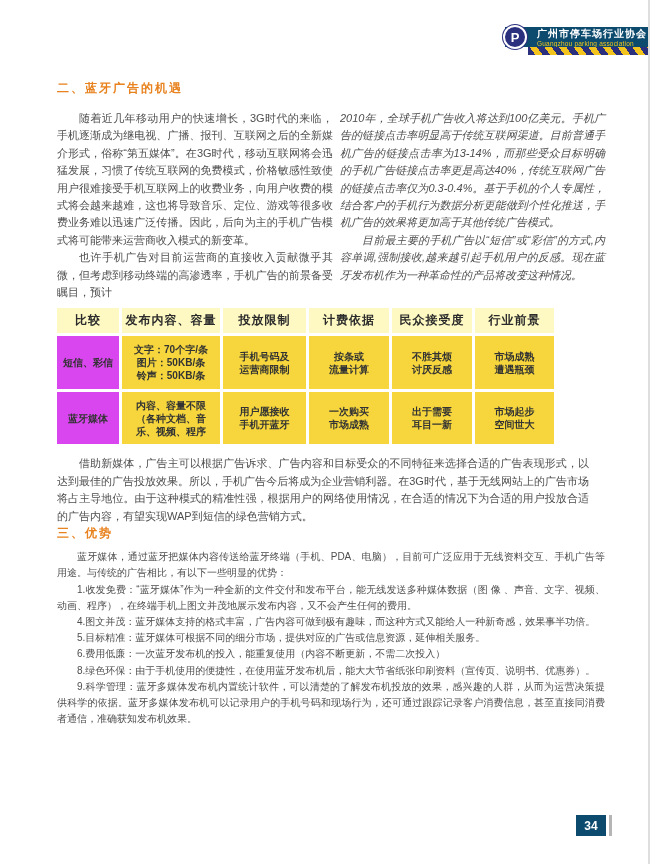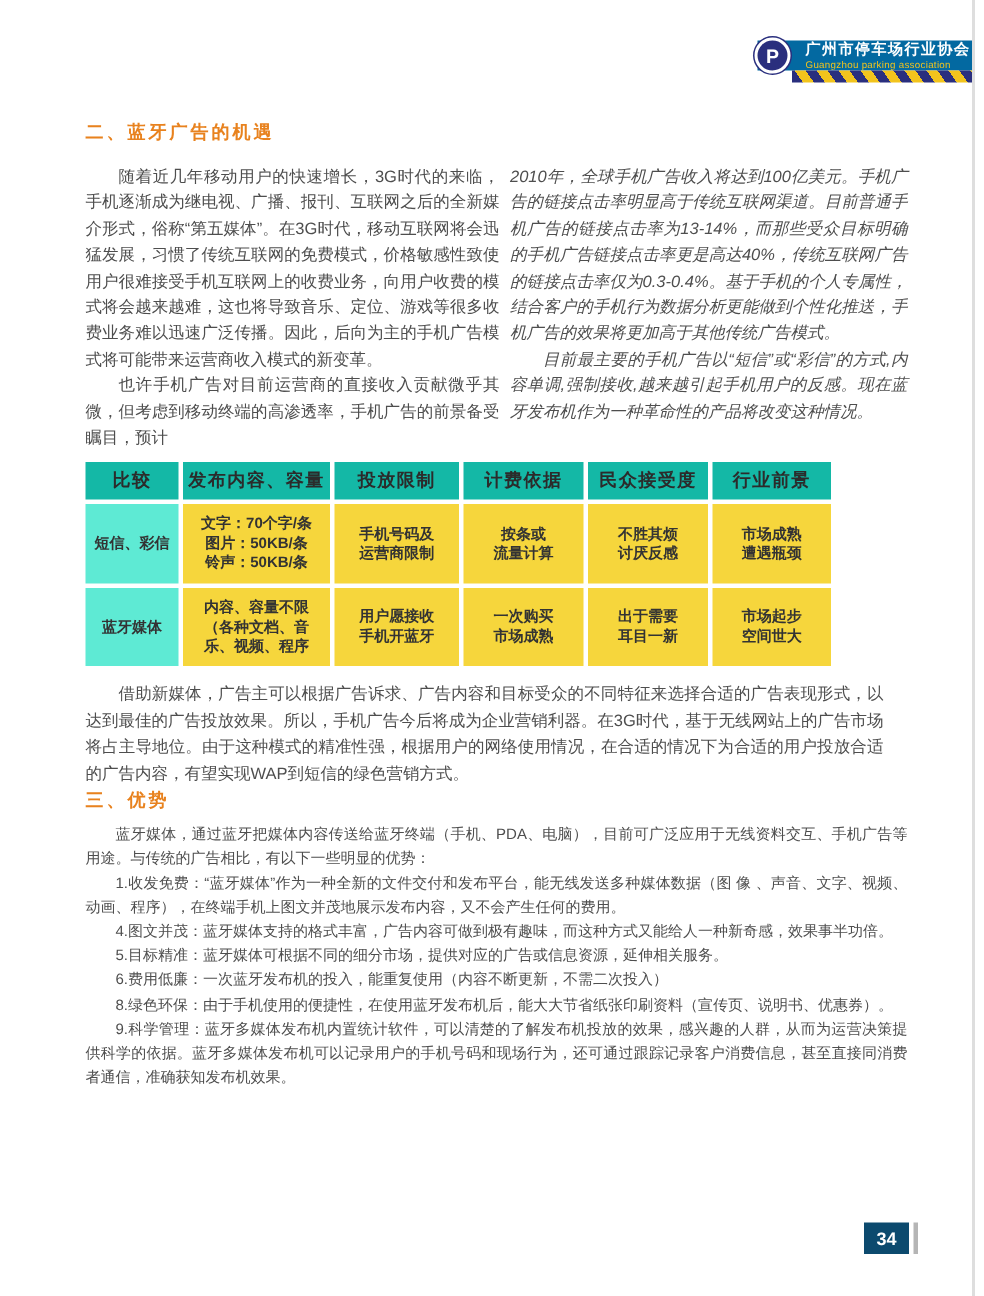"广州市停车场行业协会" .banner-bar { background: #0369a1 -> #0c4a6e }
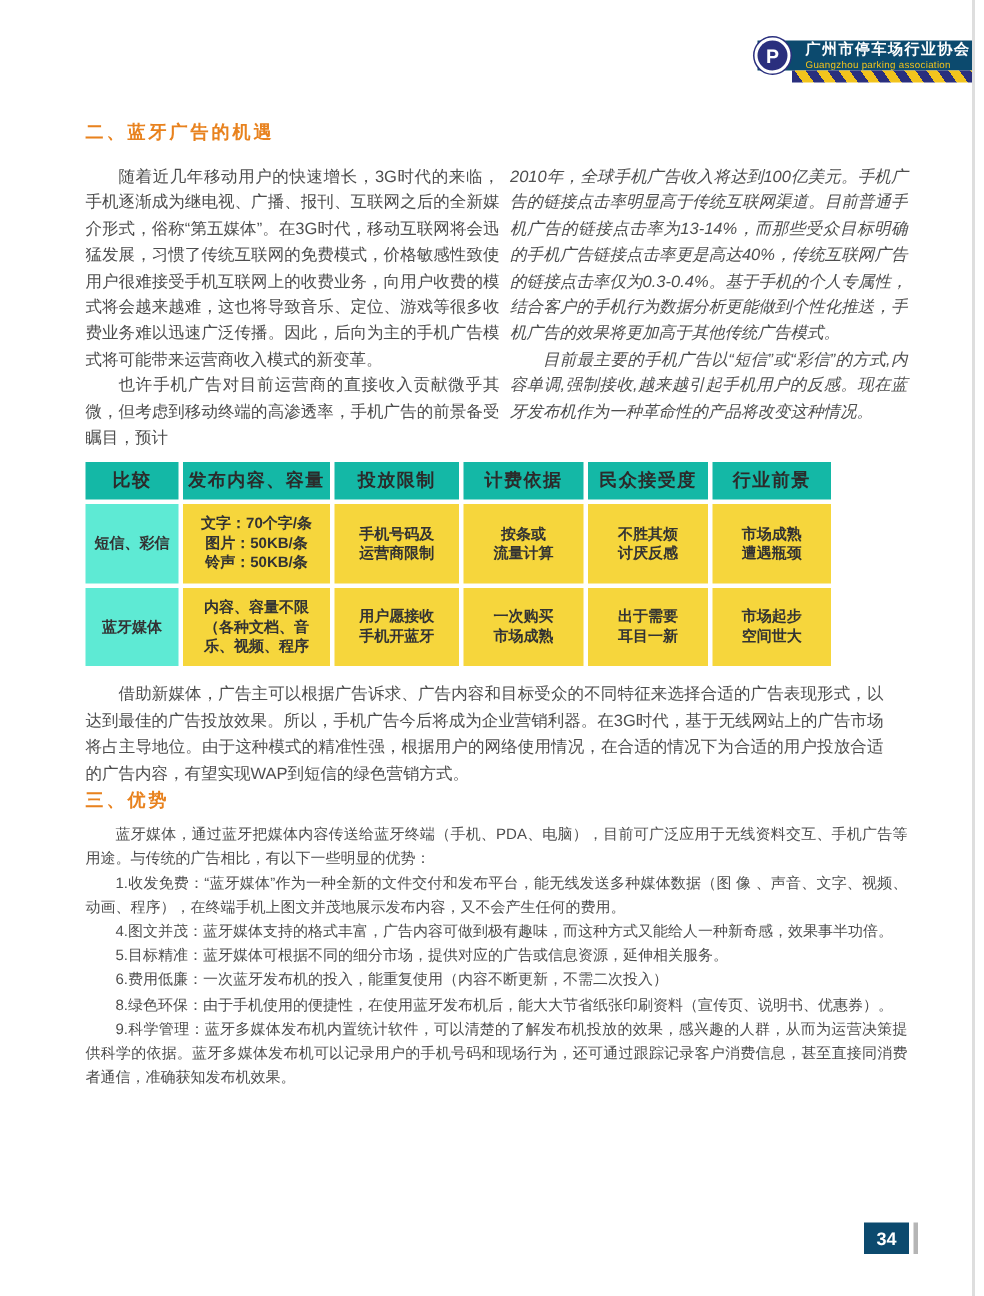"比较" .cmp-table .th { background: #14b8a6 -> #fef9c3 }
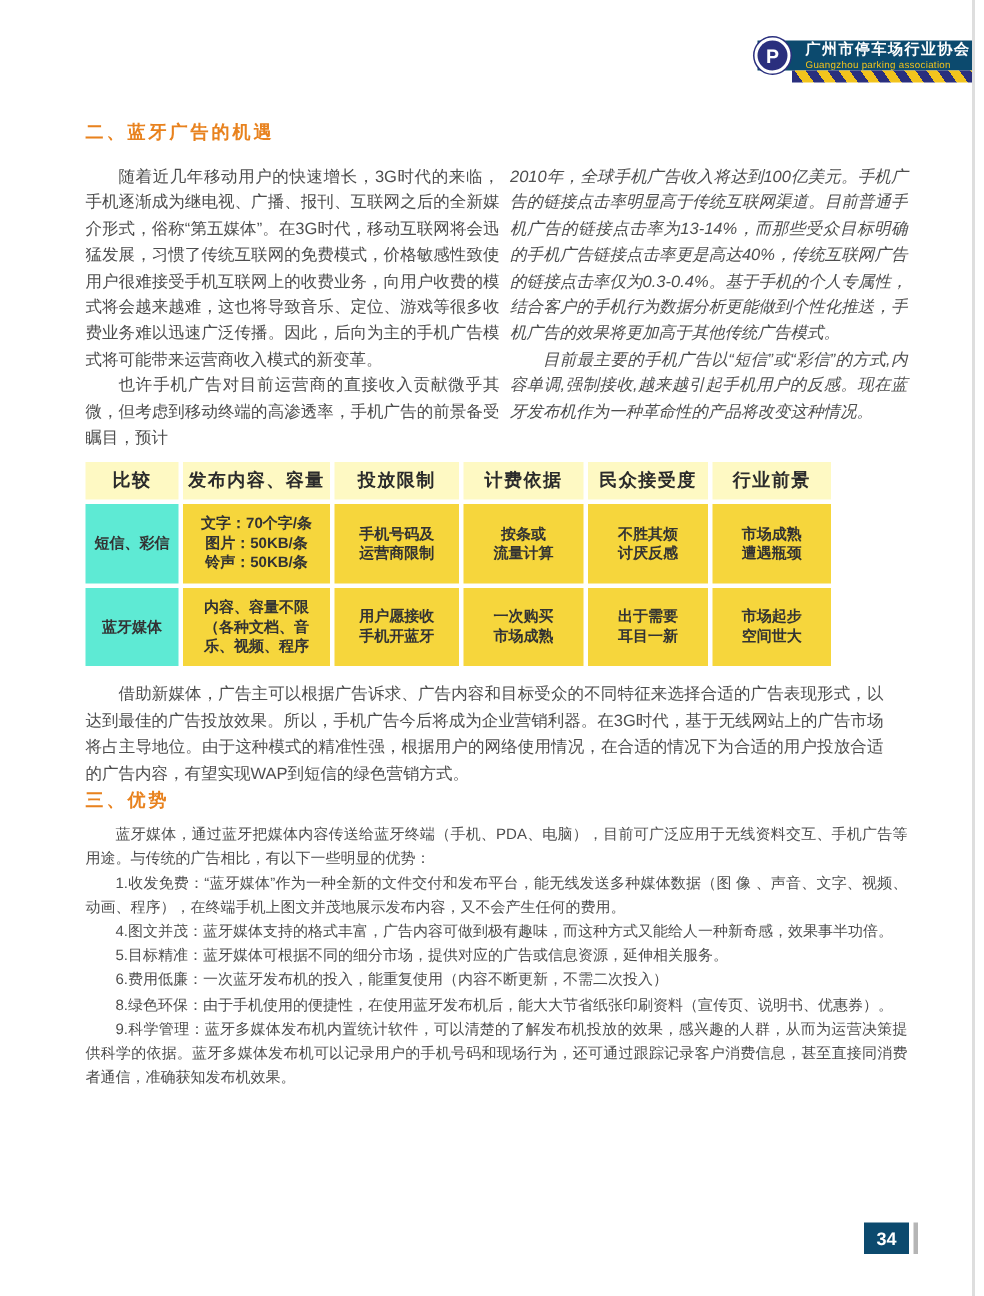"短信、彩信" .cmp-table .rowlabel { background: #5eead4 -> #d946ef }
